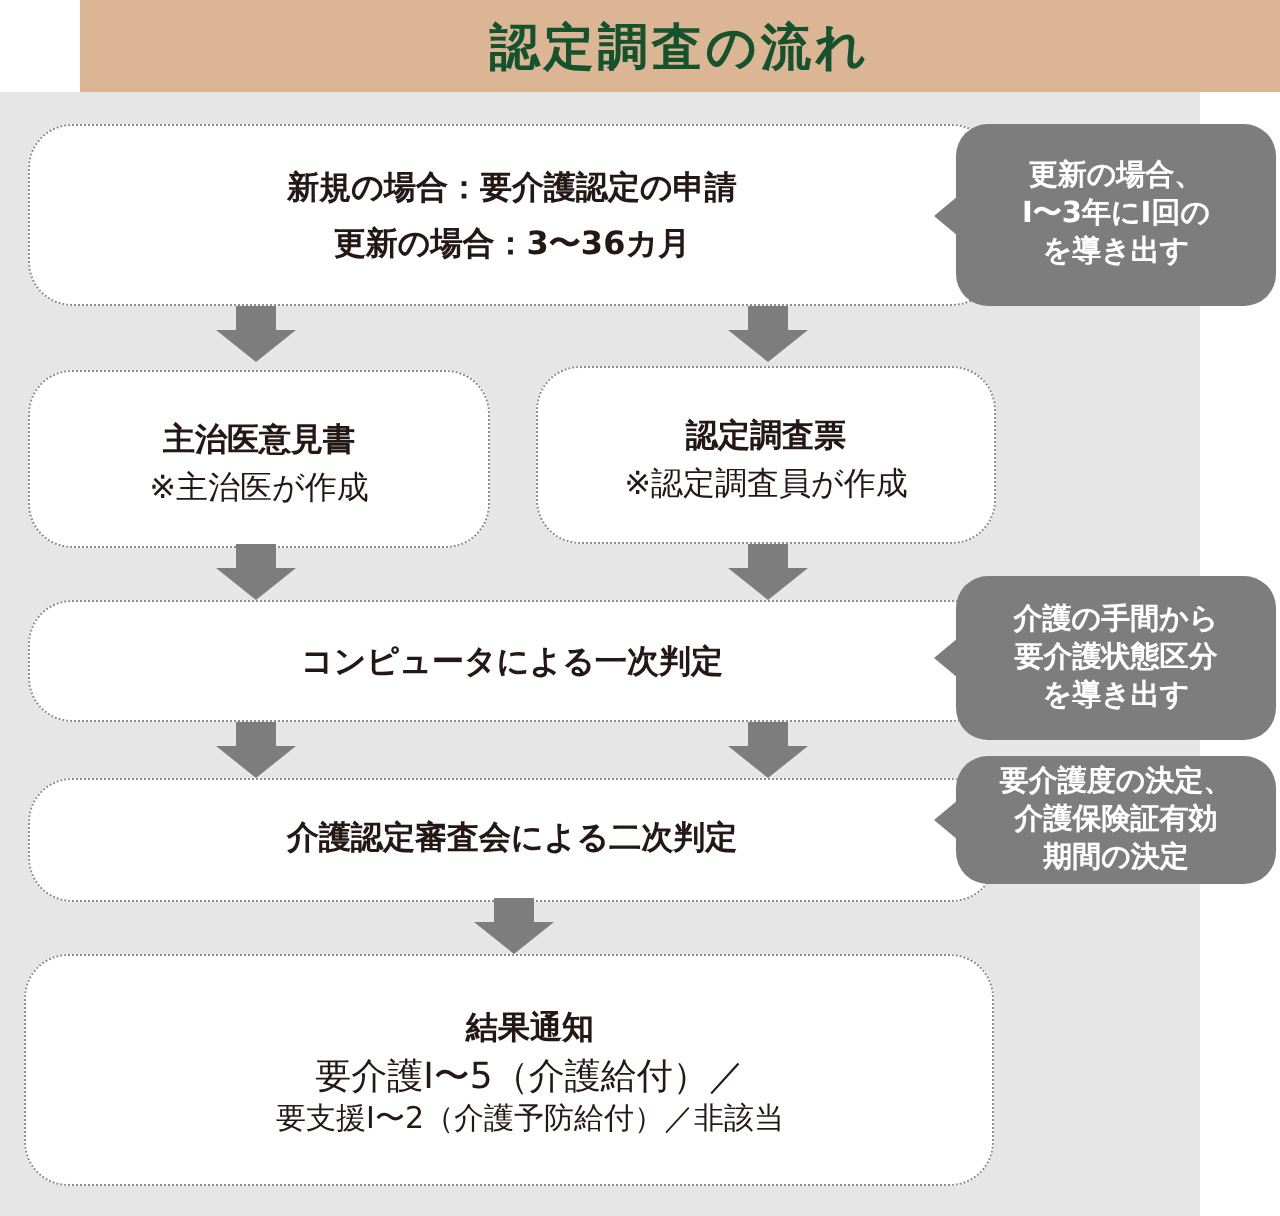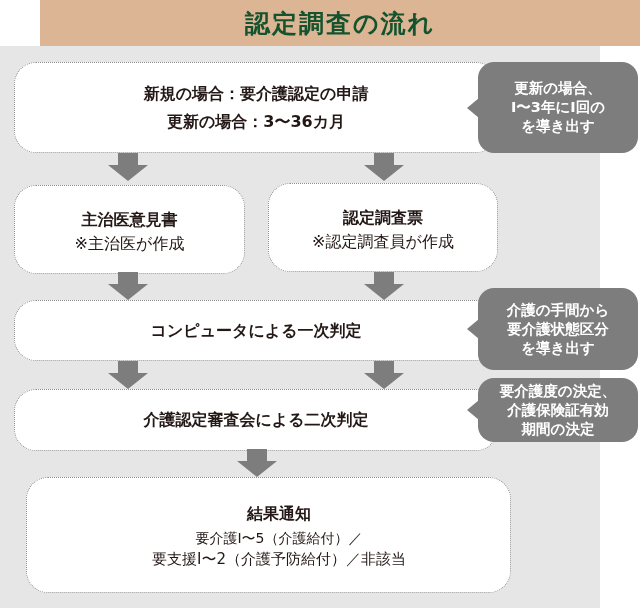"結果通知" div.box { left: 26px -> 12px }
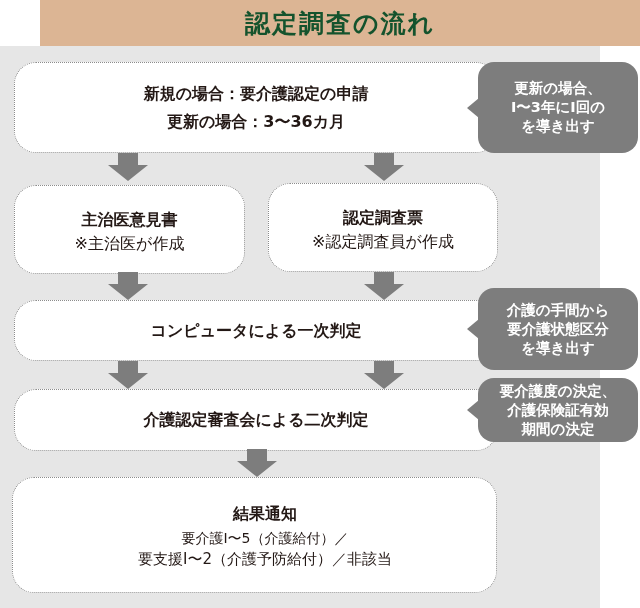"要介護Ⅰ〜5（介護給付）／" div.sub { font-size: 14px -> 18px }
